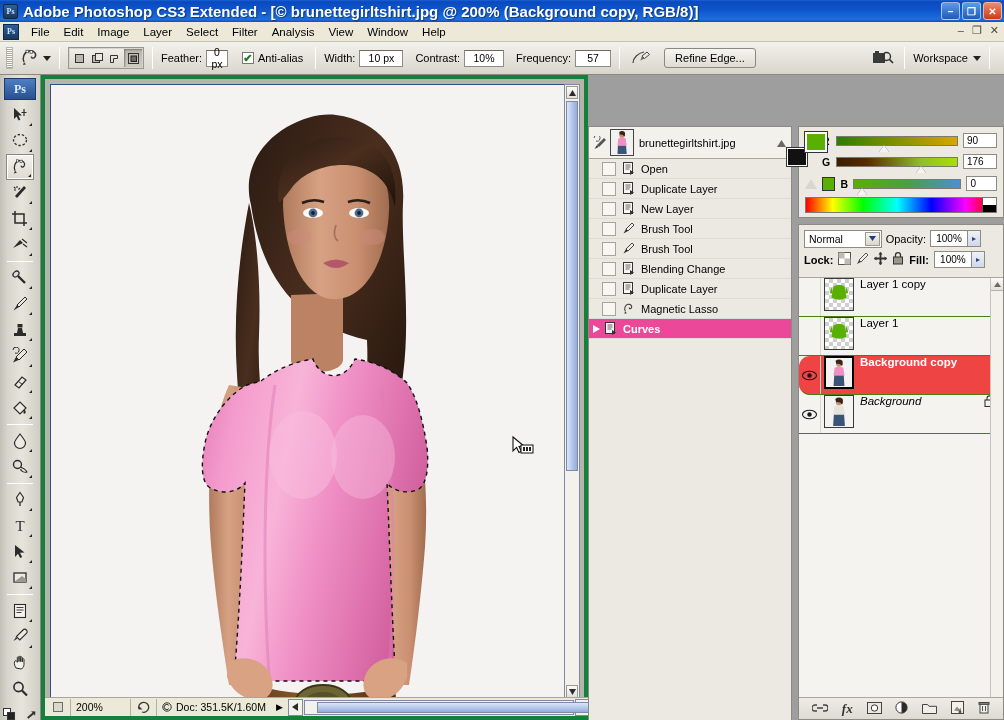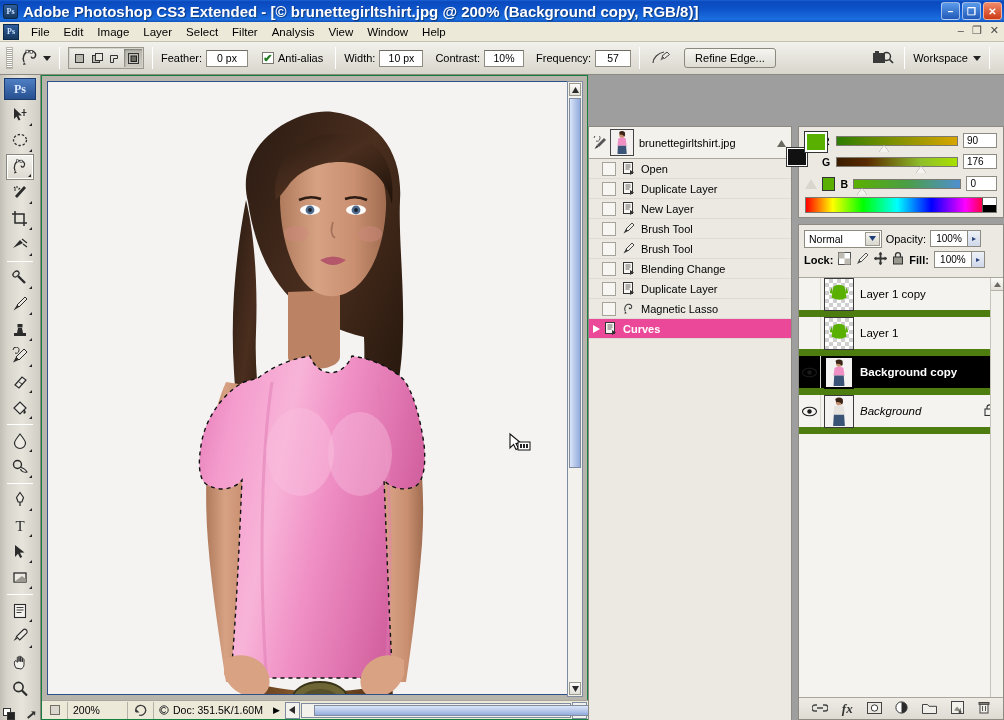"0 px" div.opt-input { width: 42px -> 22px }
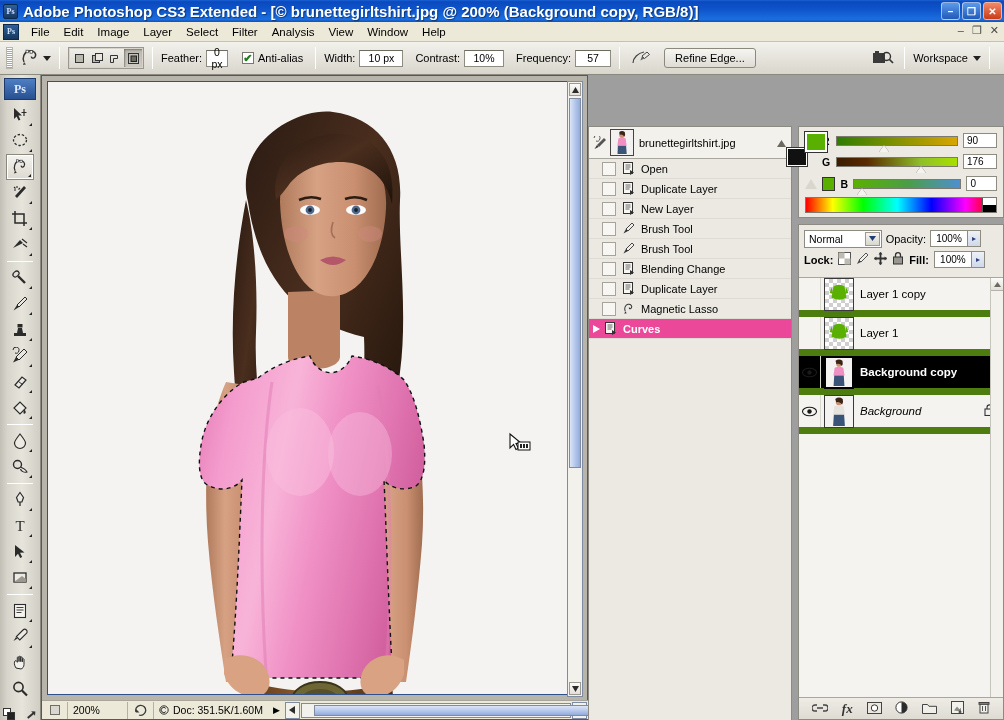"Layer 1 copy" .layer-row { align-items: center -> flex-start; border-bottom: 7px solid #4d7c0f -> 1px solid #4d7c0f }
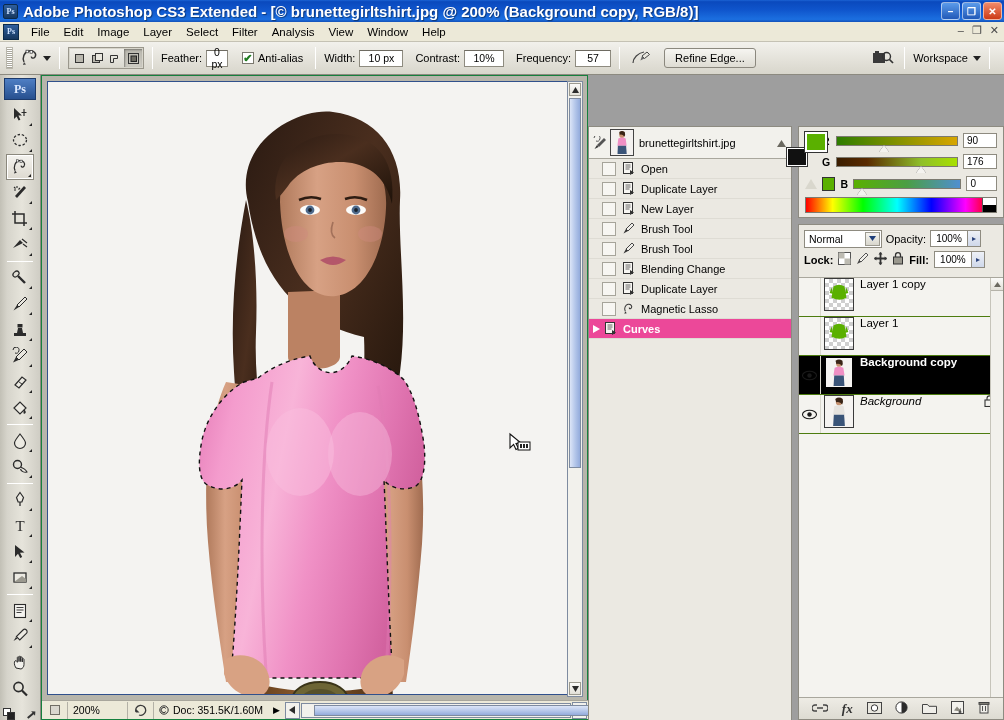"Background copy" .layer-row.selected { background: #000000 -> #ef4444; border-radius: none -> 11px }
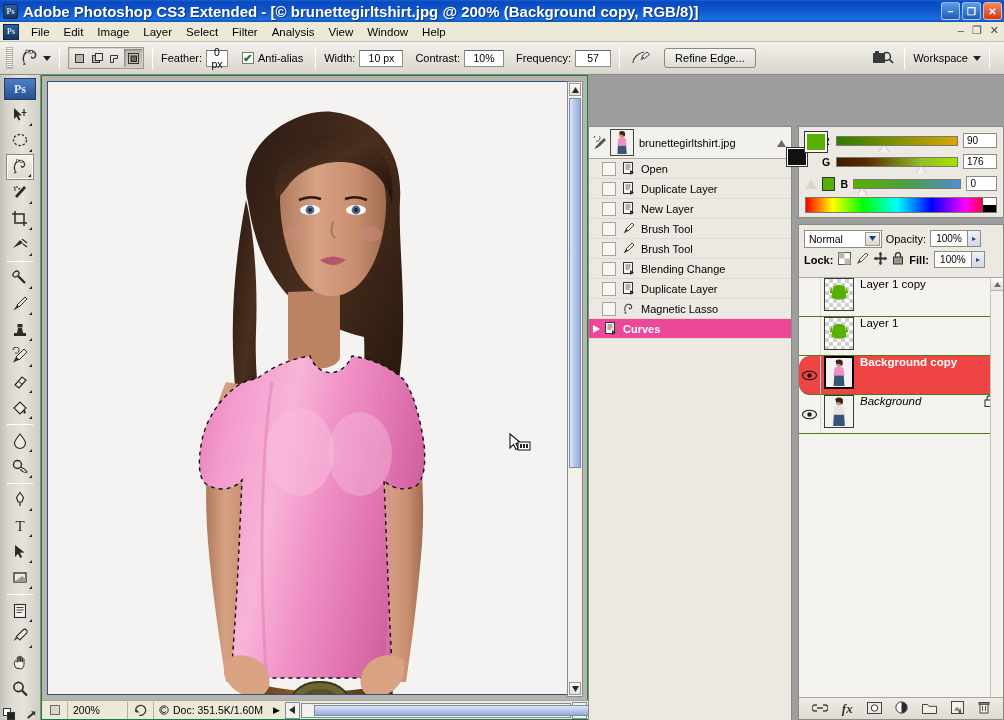"200%" .docwin { border: 1px solid #15803d -> 4px solid #15803d }
